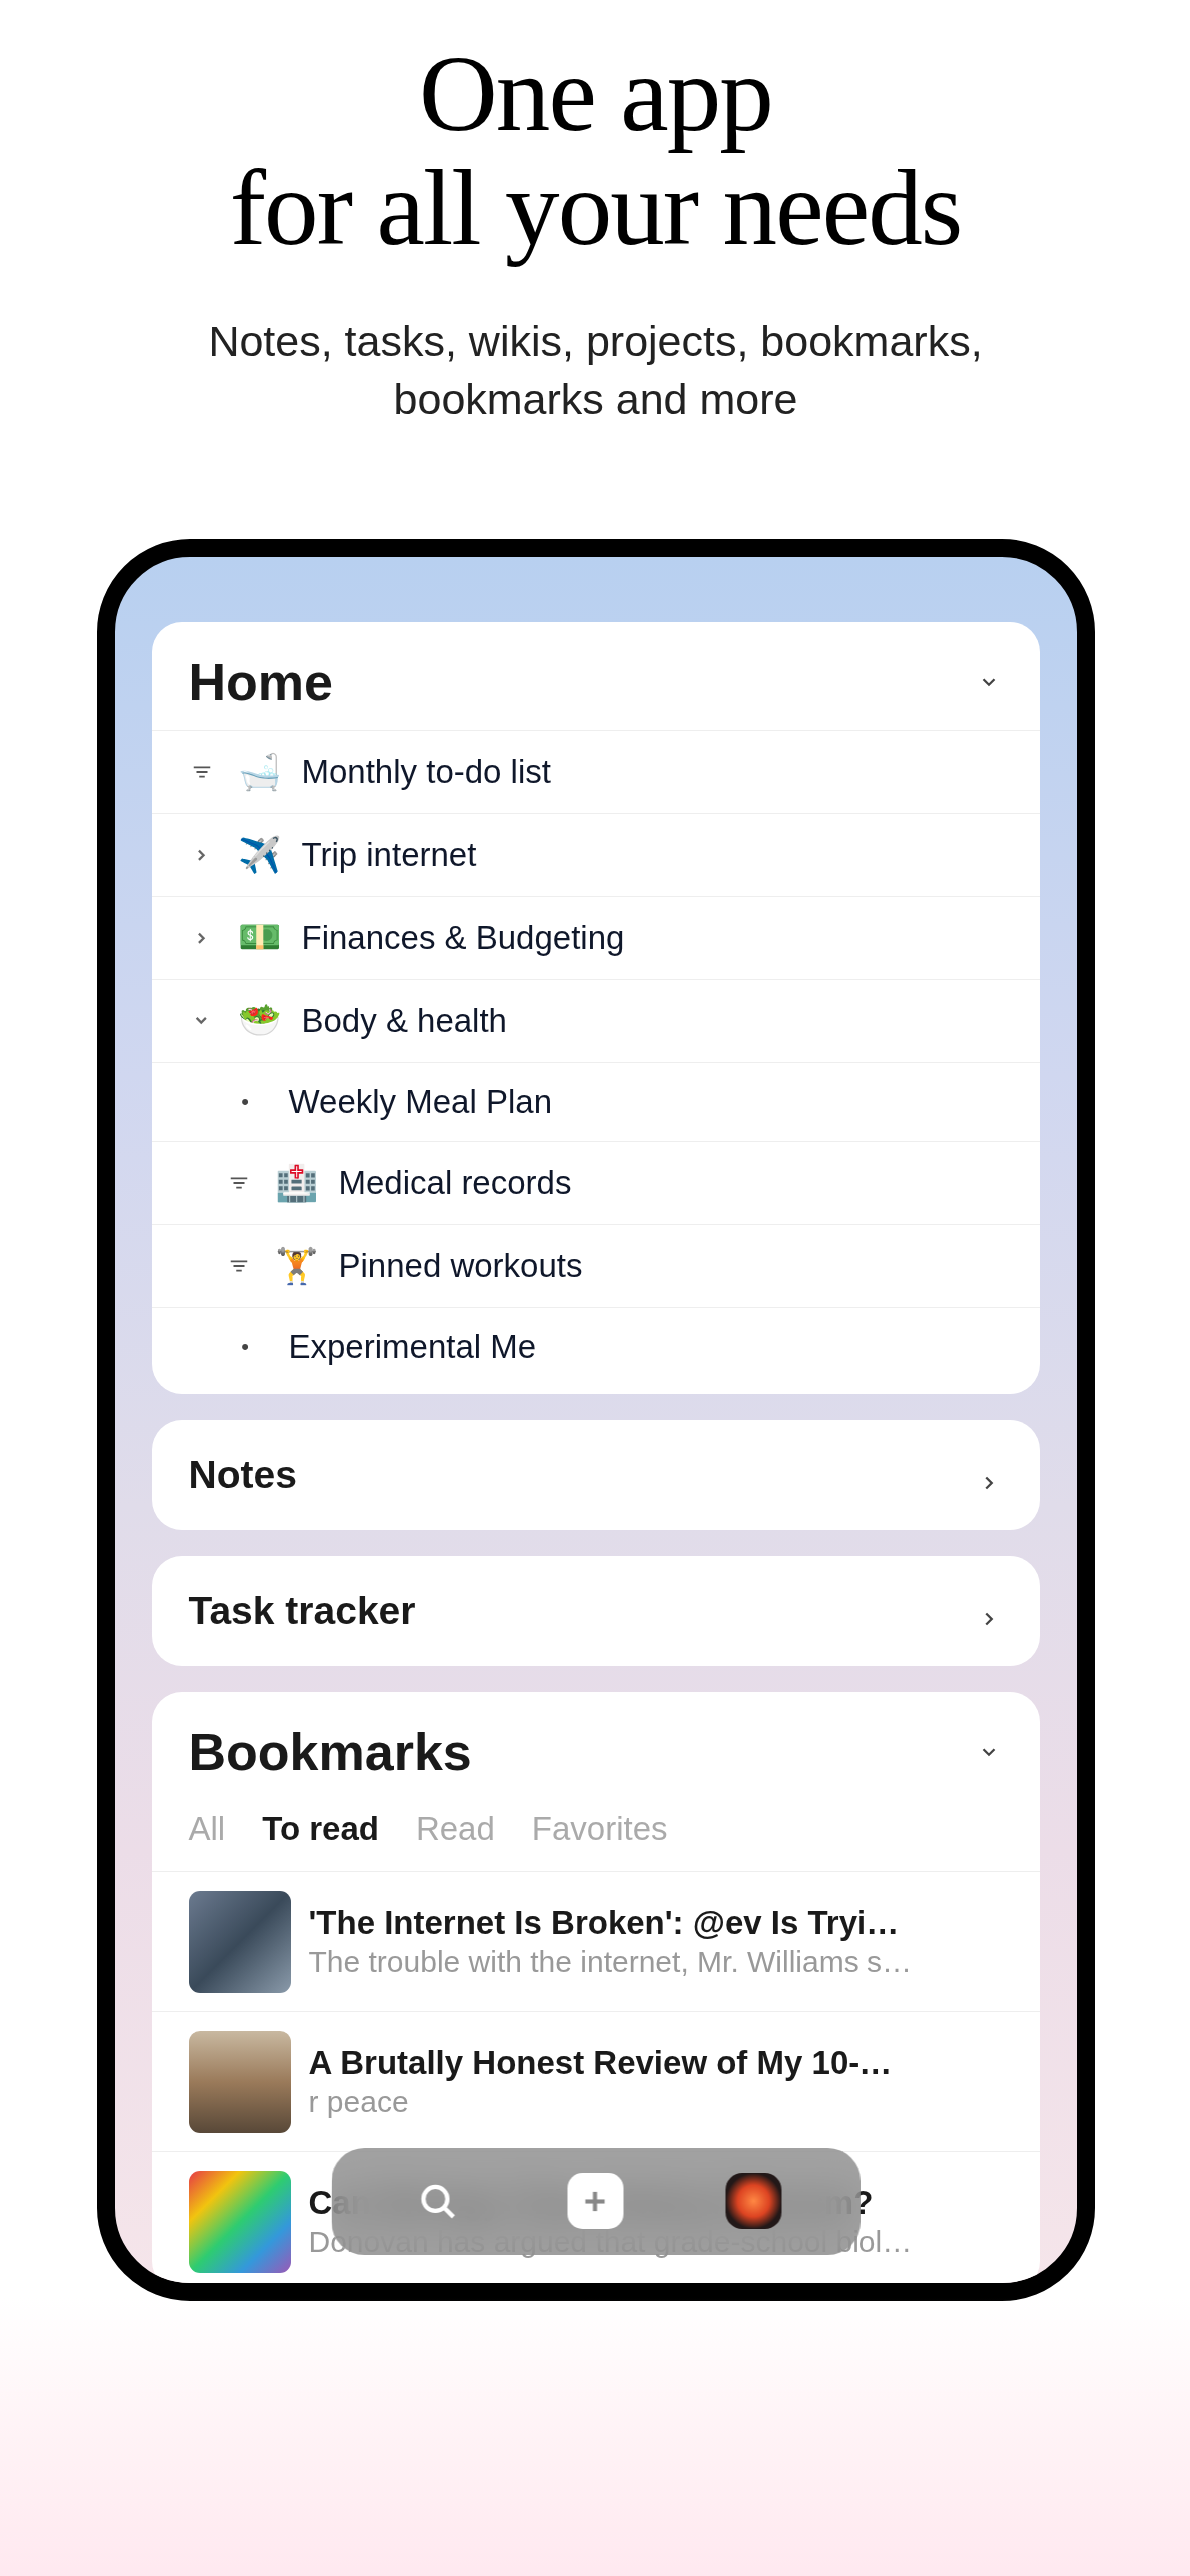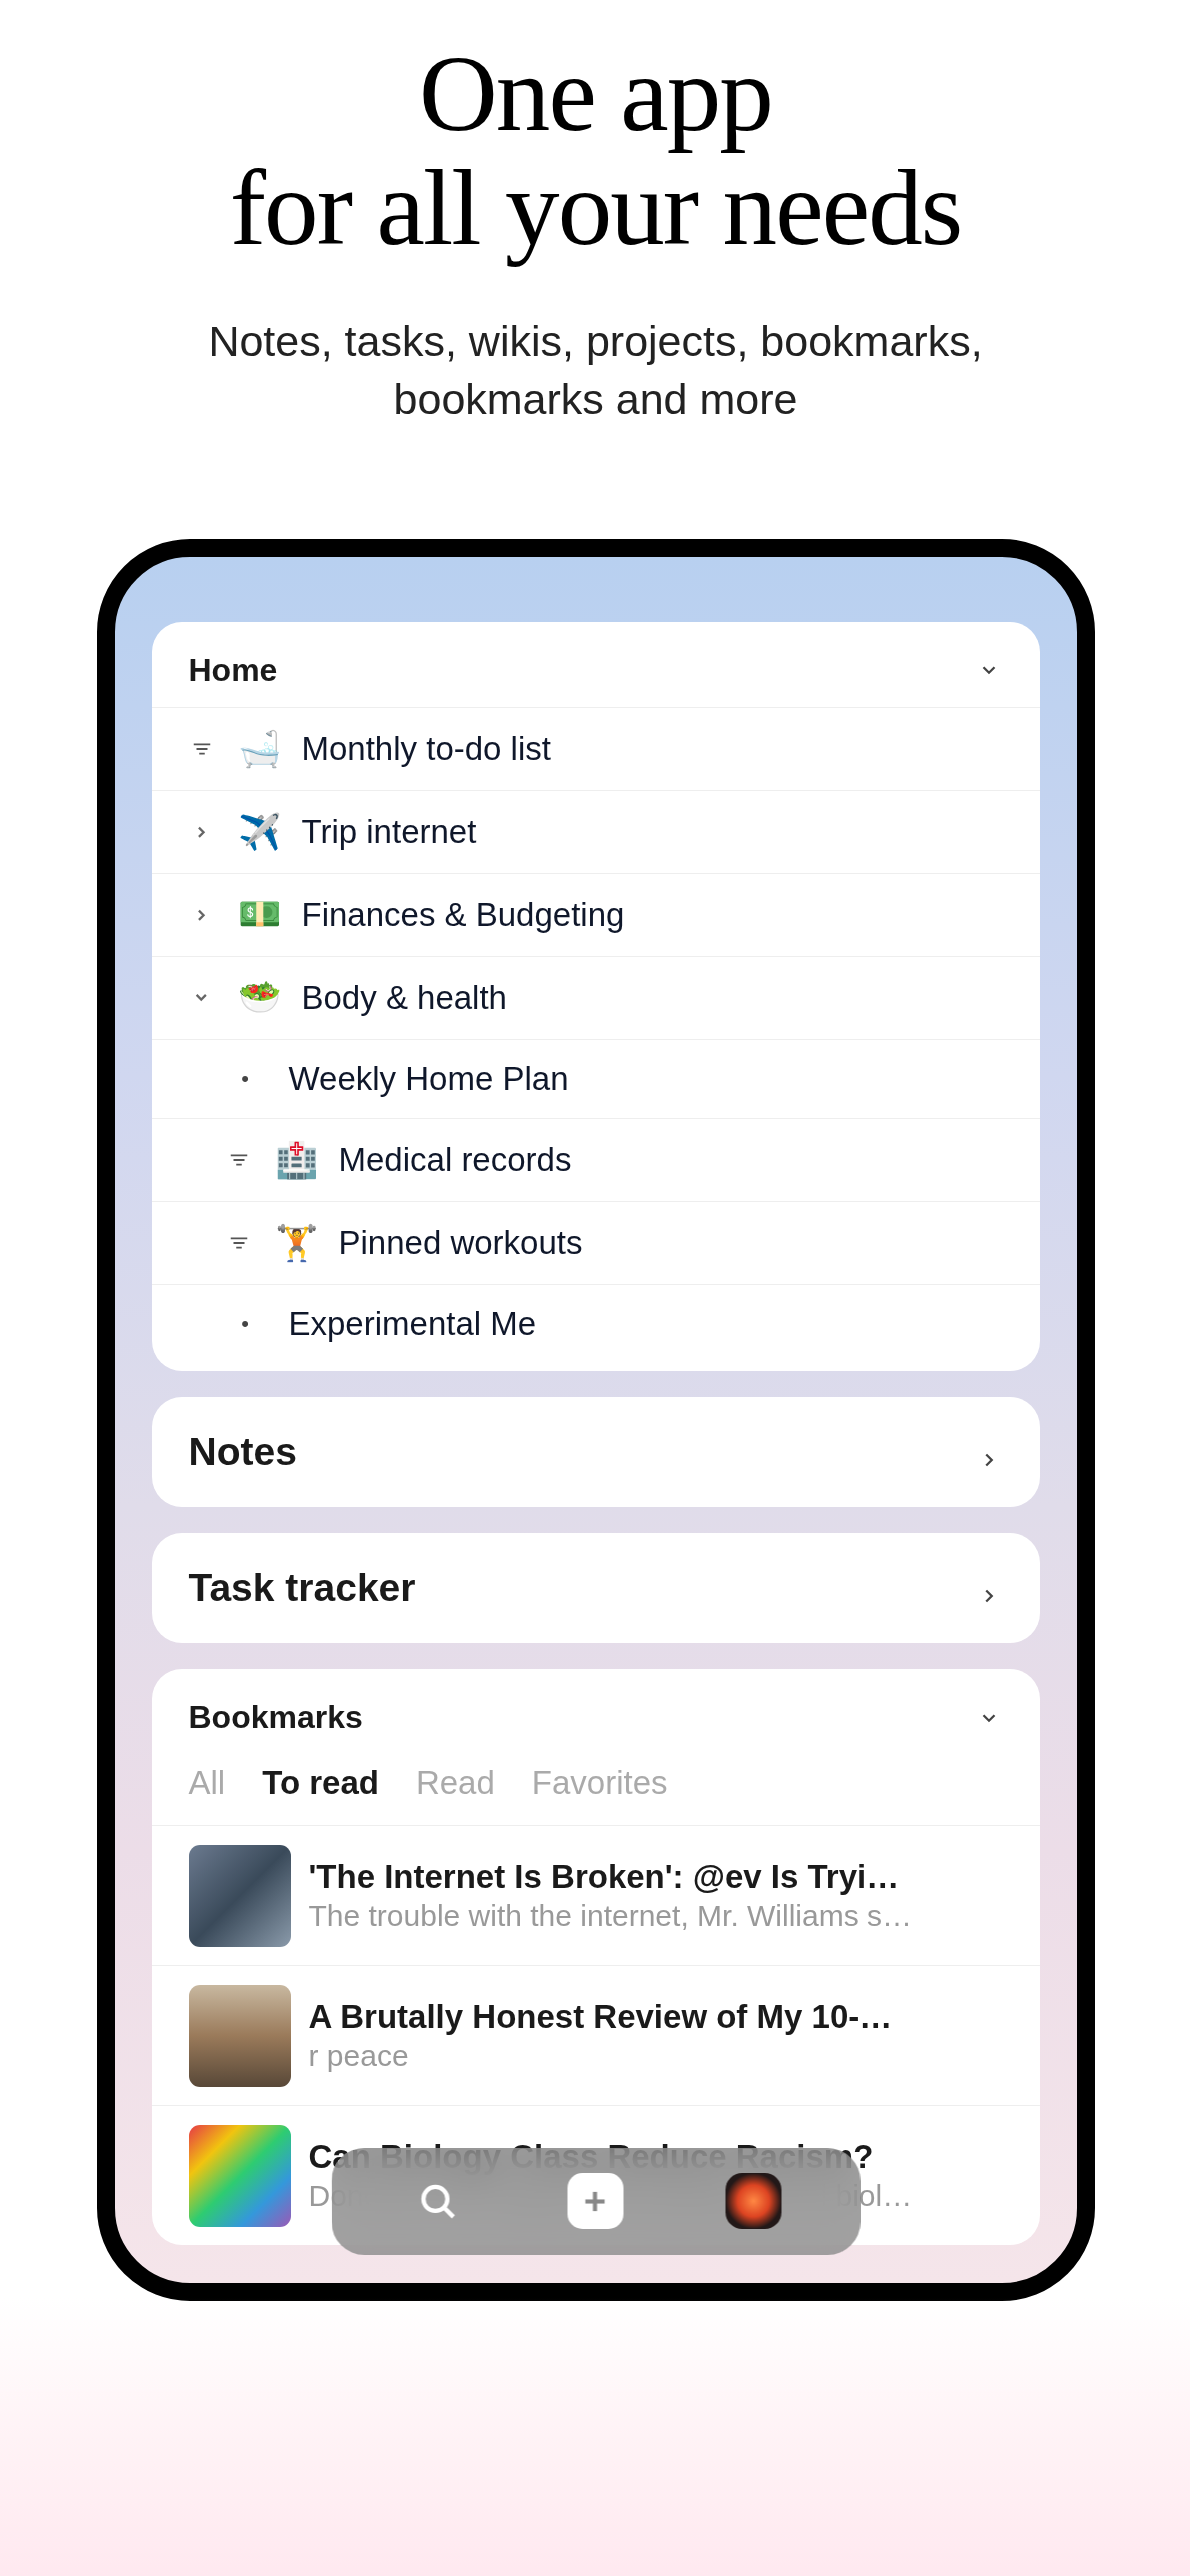"Home" .card-title { font-size: 32px -> 52px }
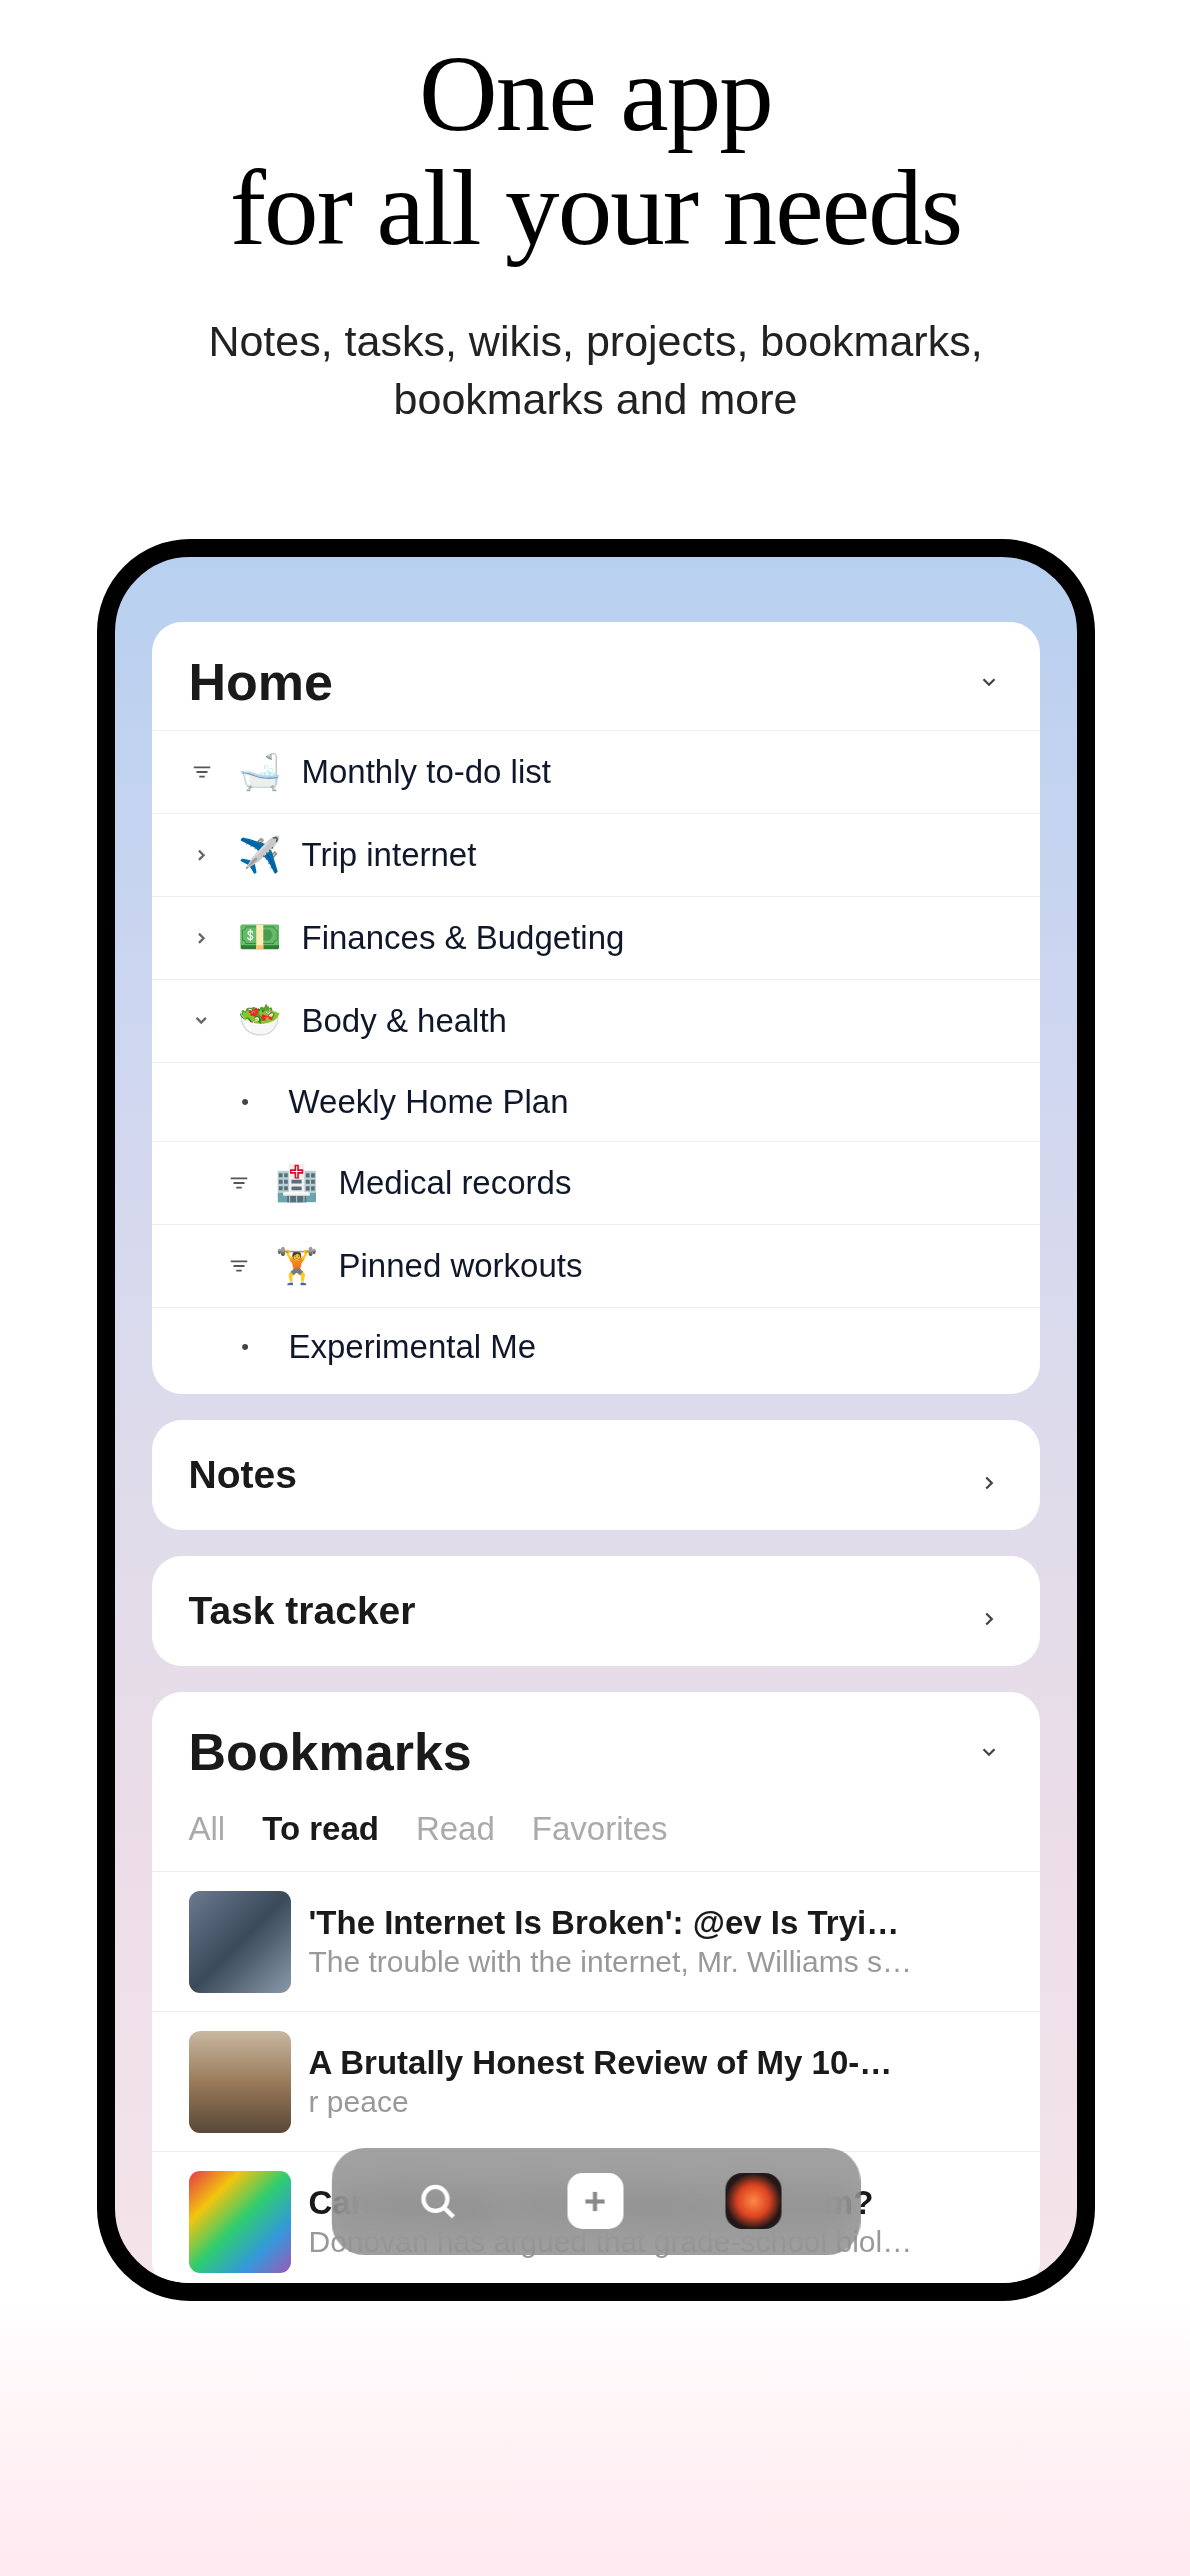"Weekly Home Plan" div.item-label { text: Home -> Meal }
